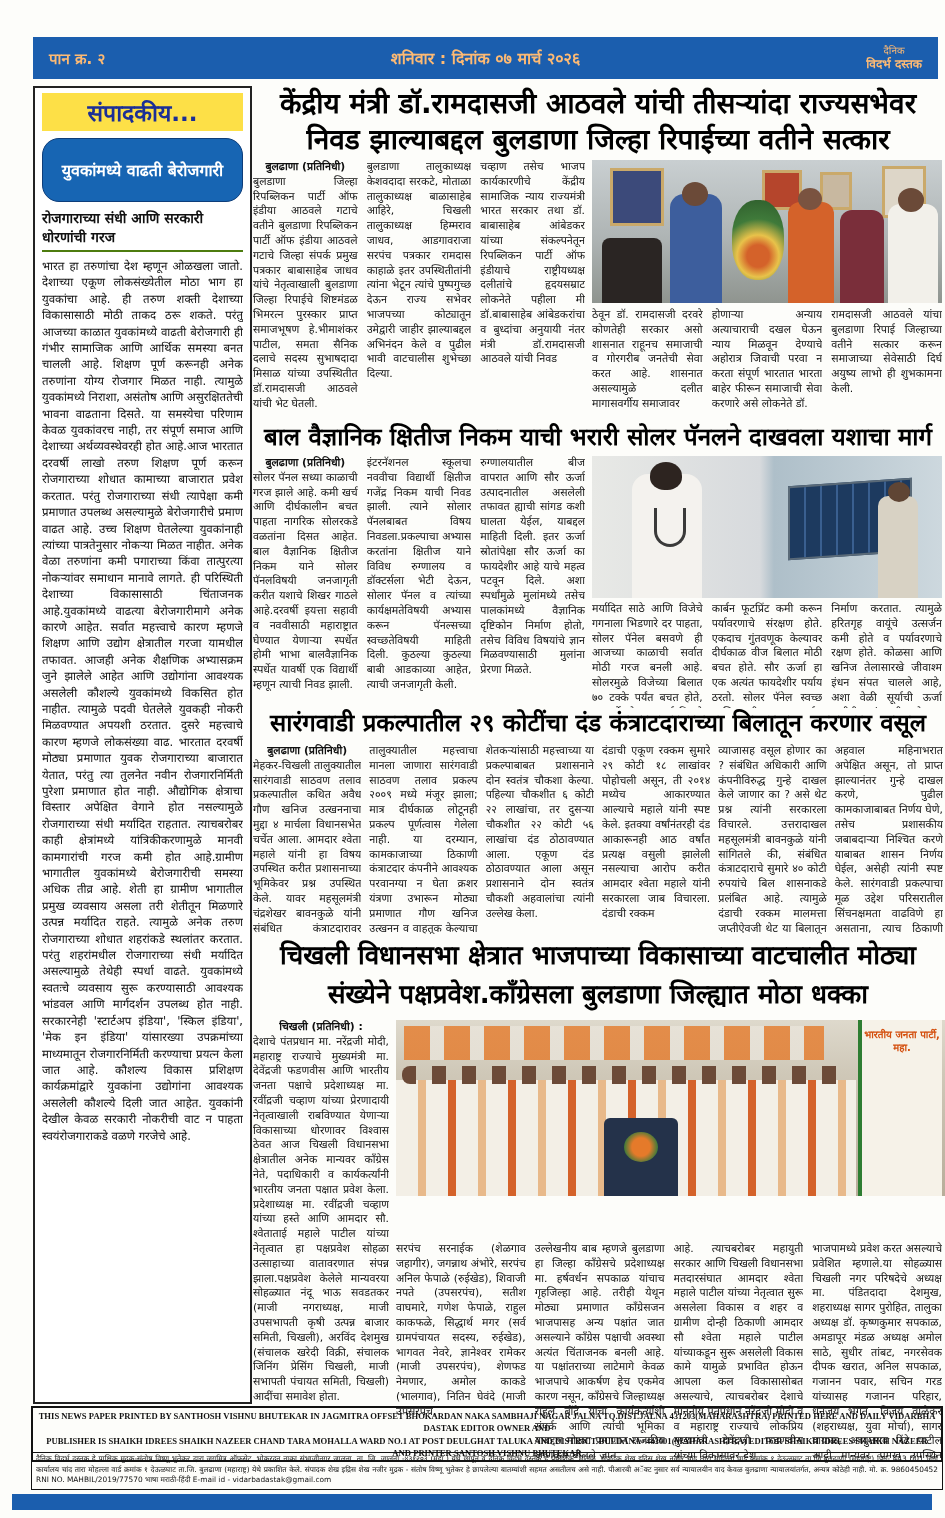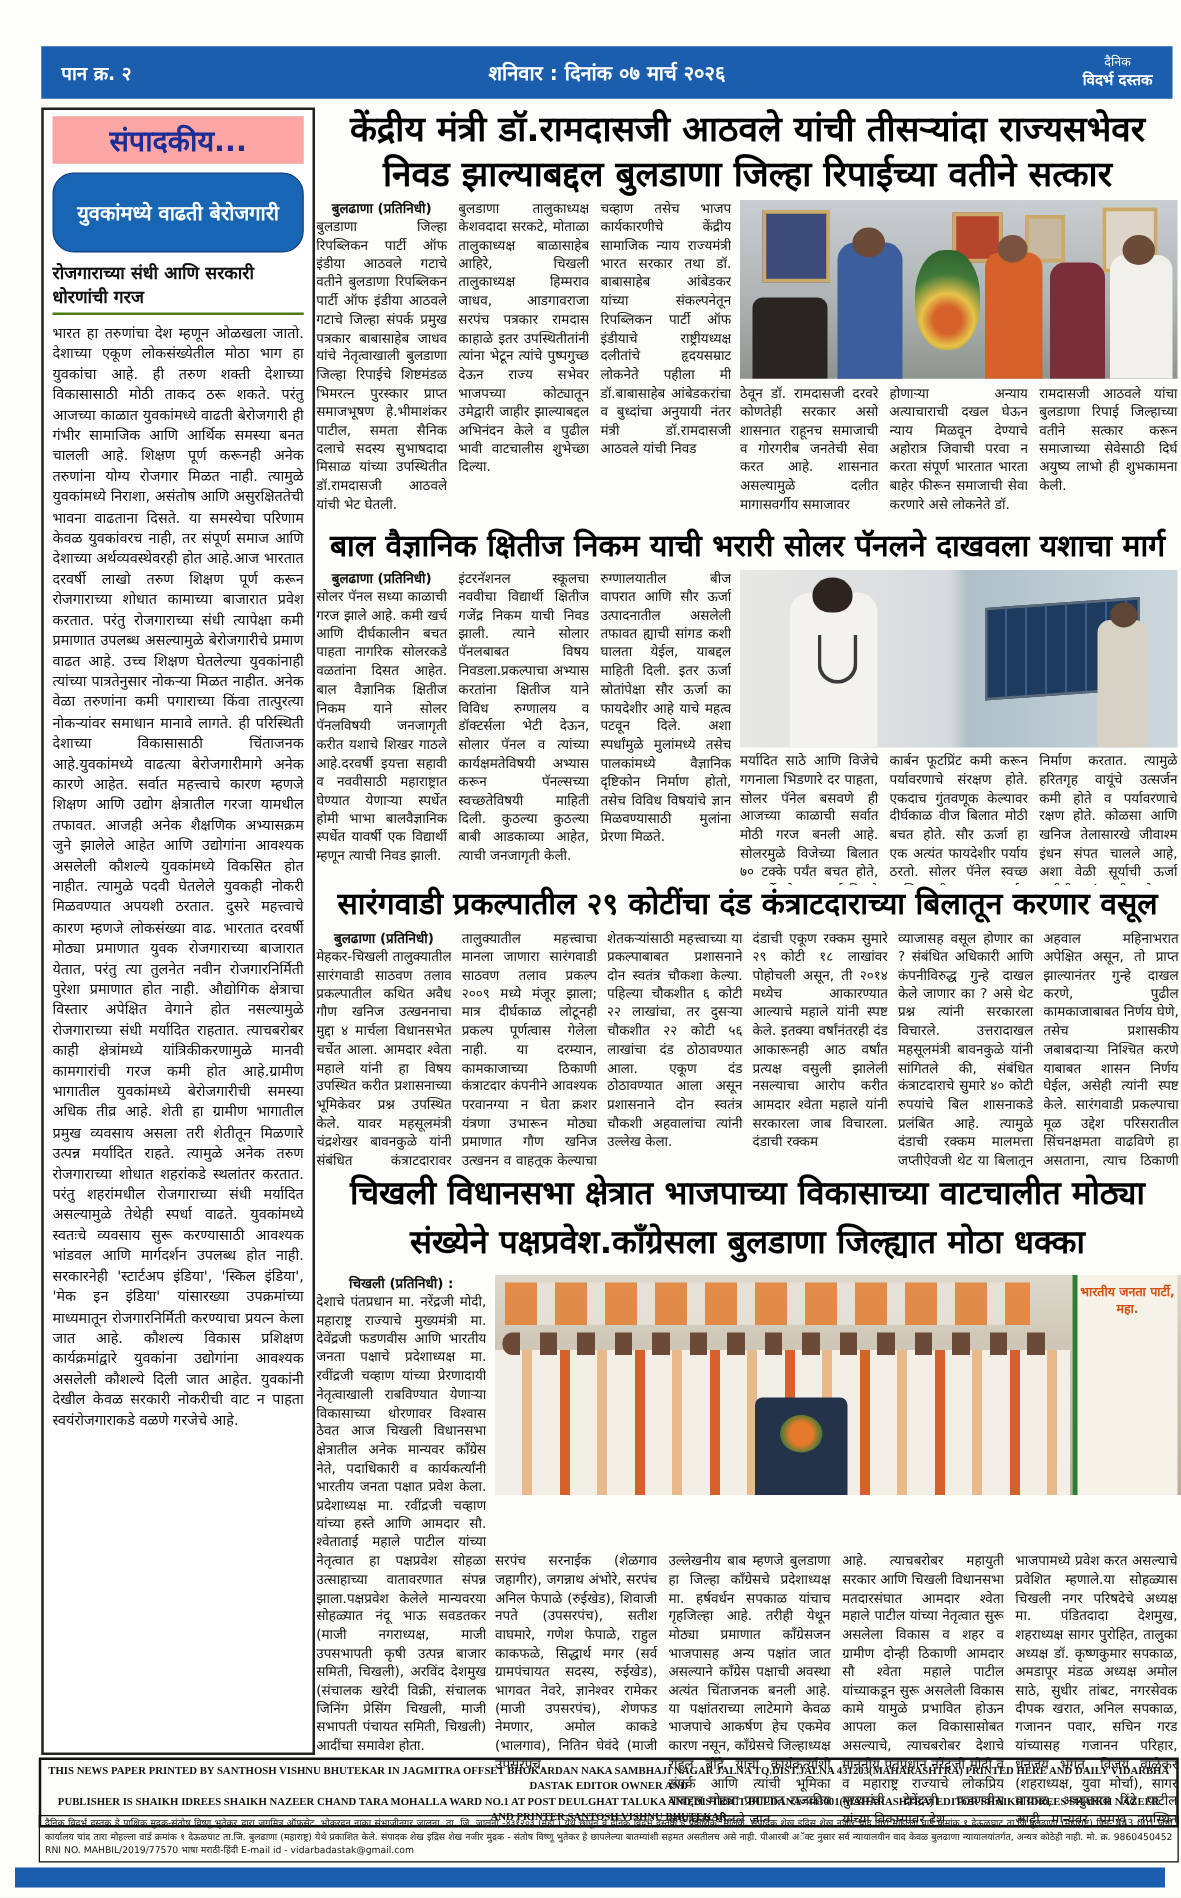"पान क्र. २" #topbar { color: #ffffff -> #fdba74 }
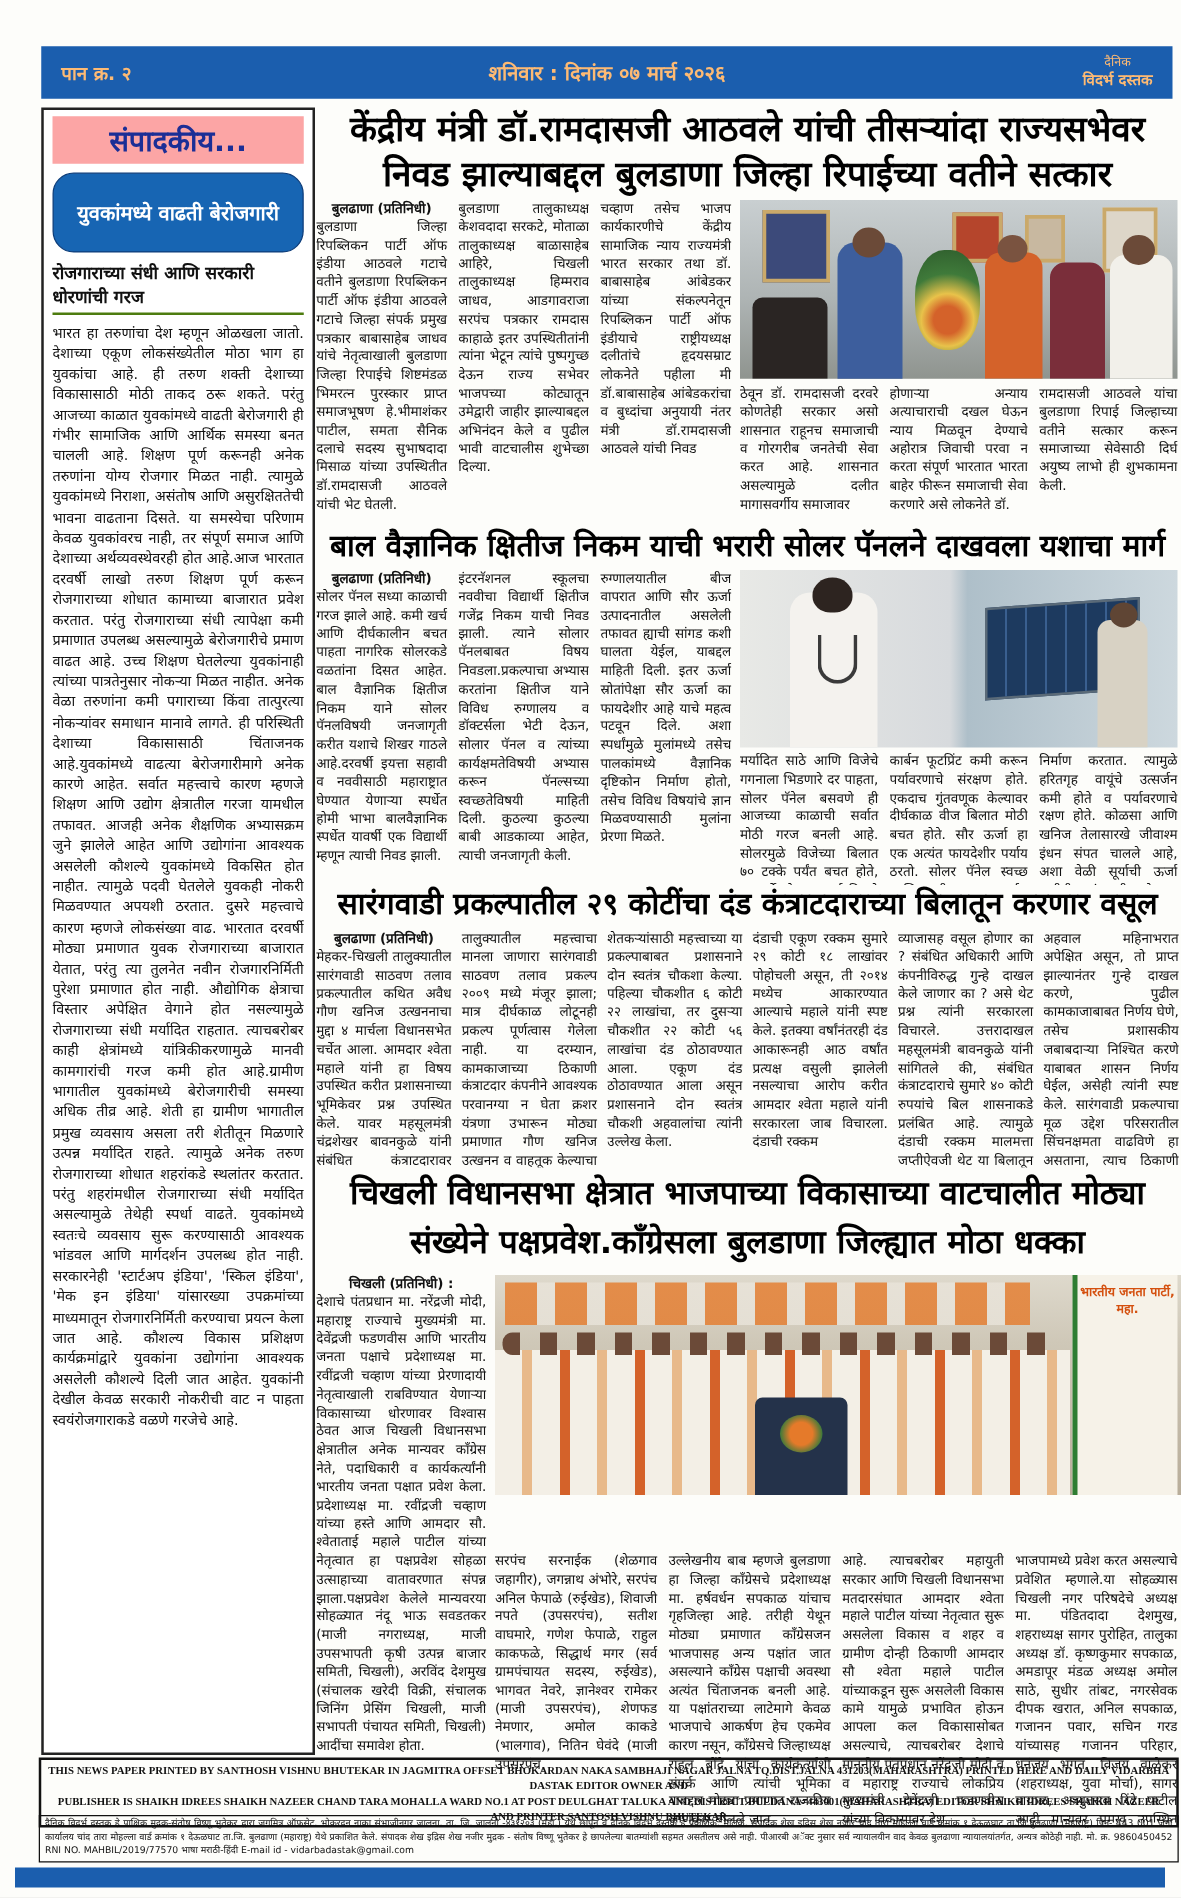"संपादकीय..." .ed-title { background: #fca5a5 -> #fde047 }
